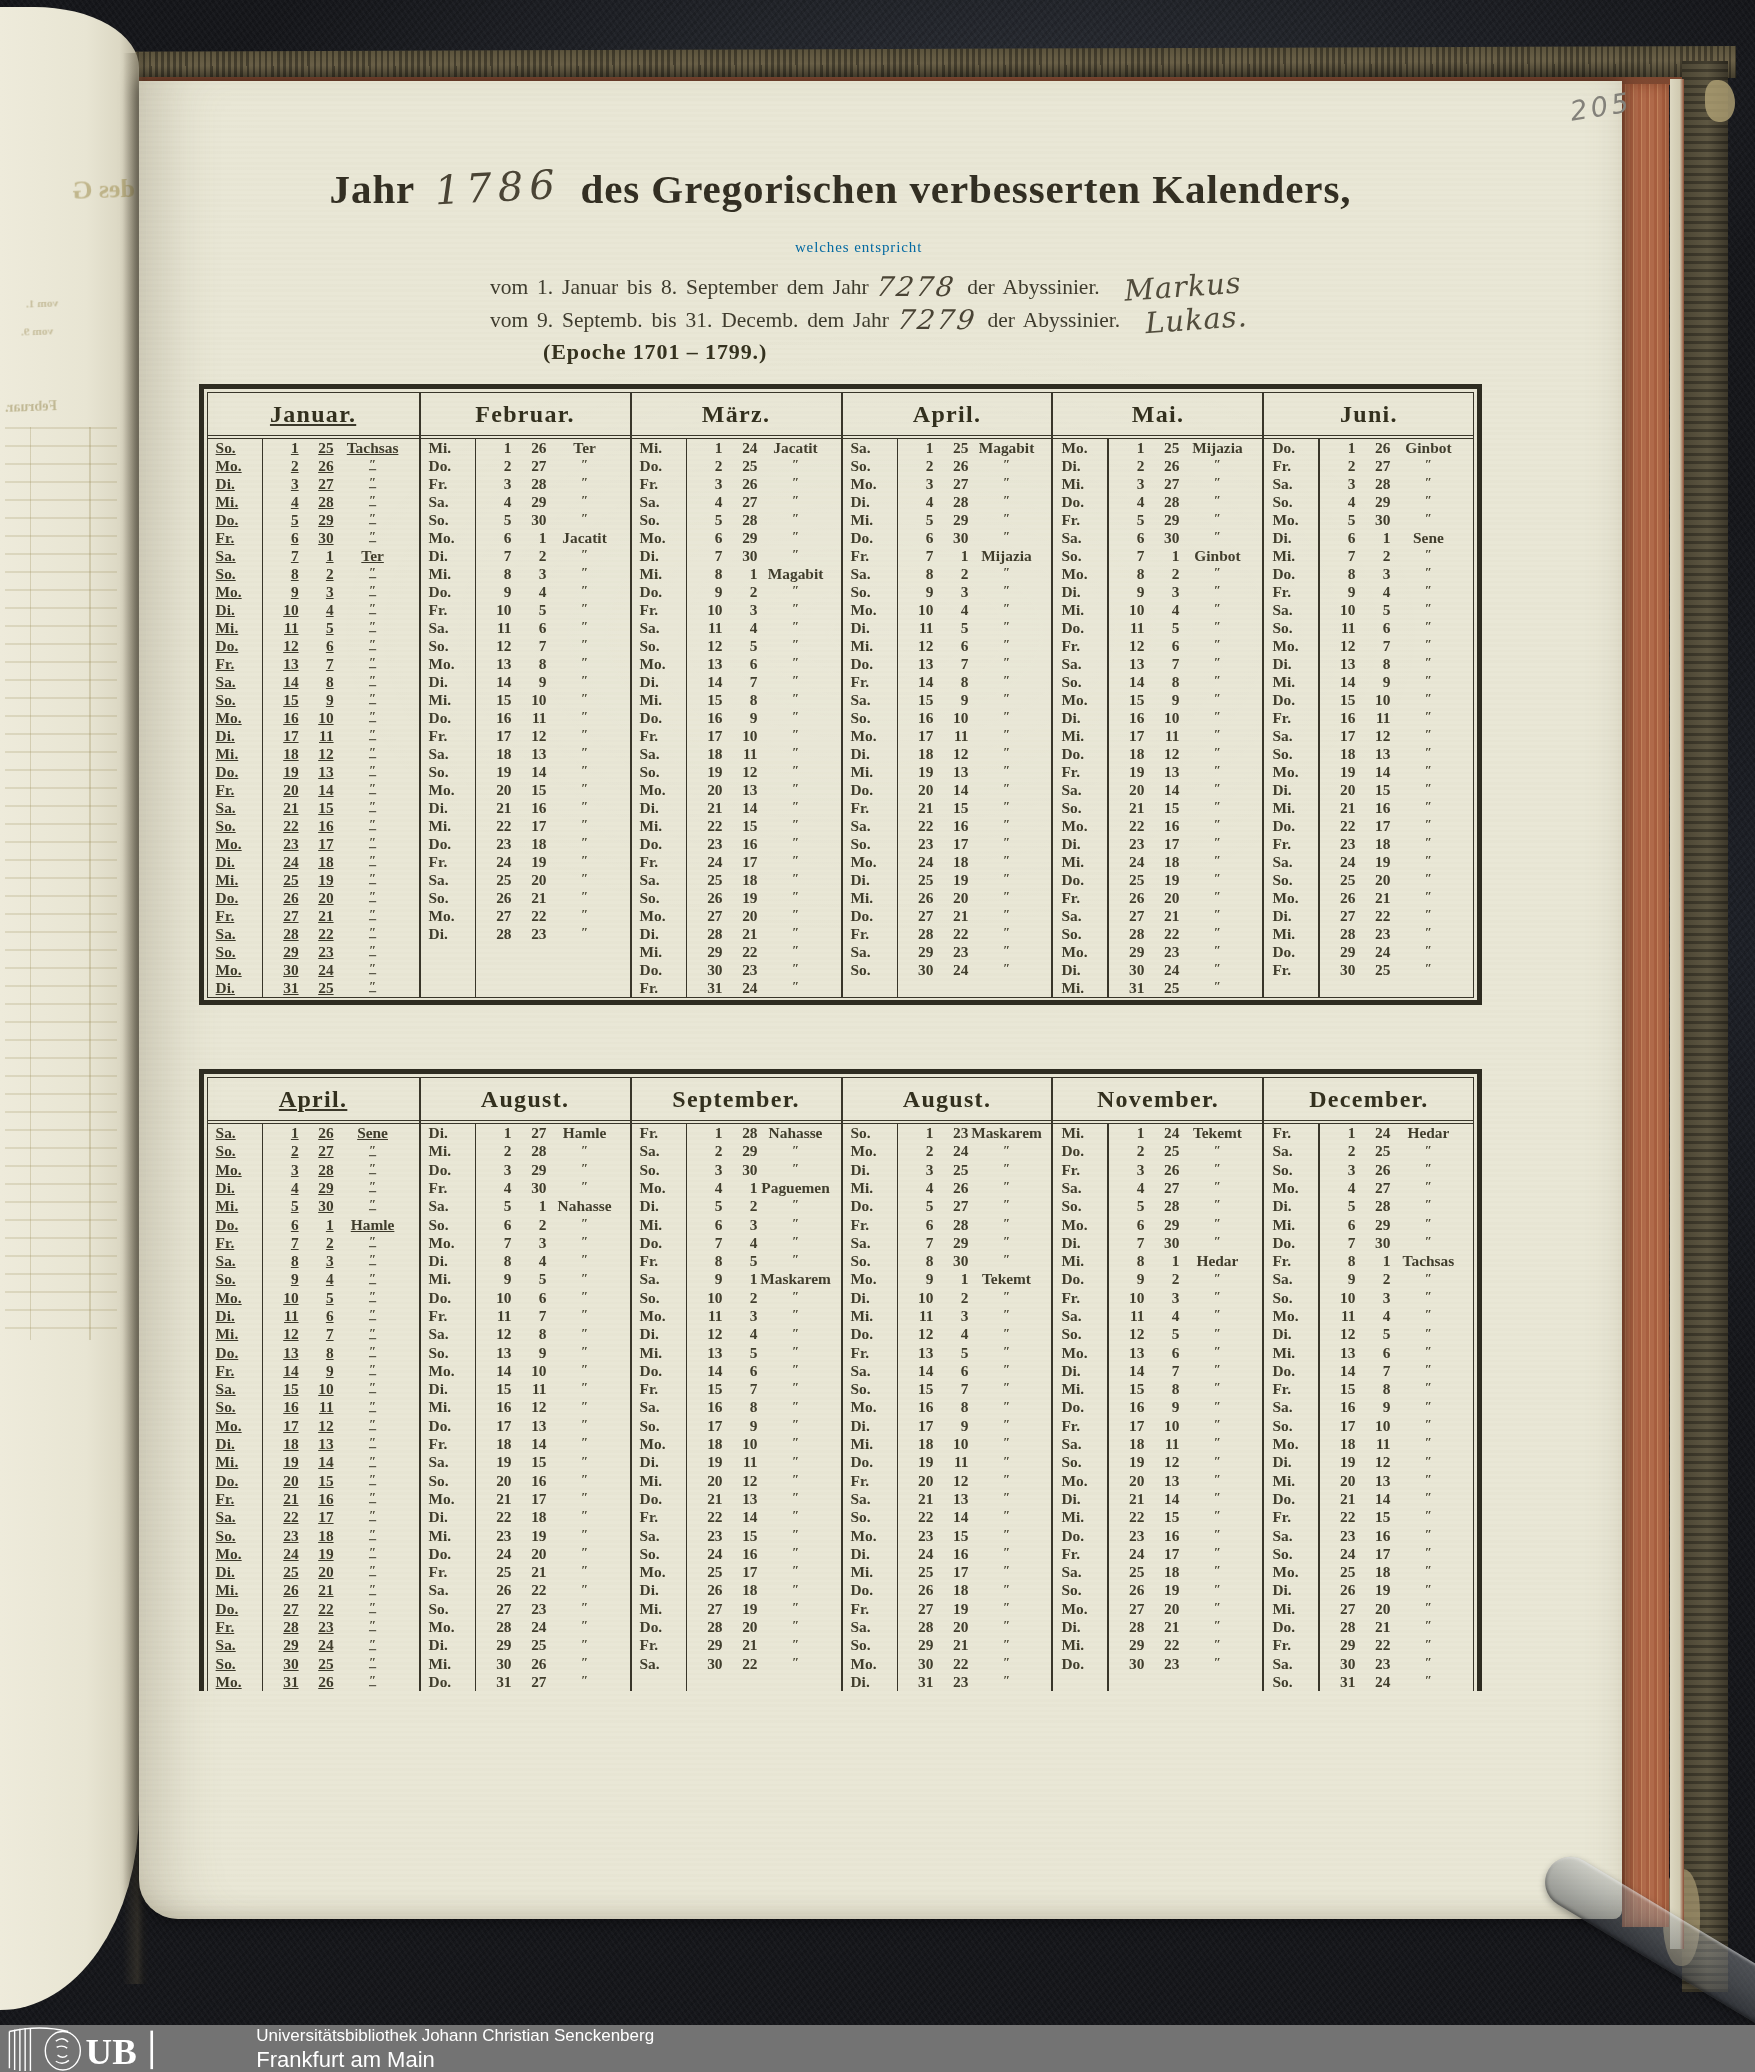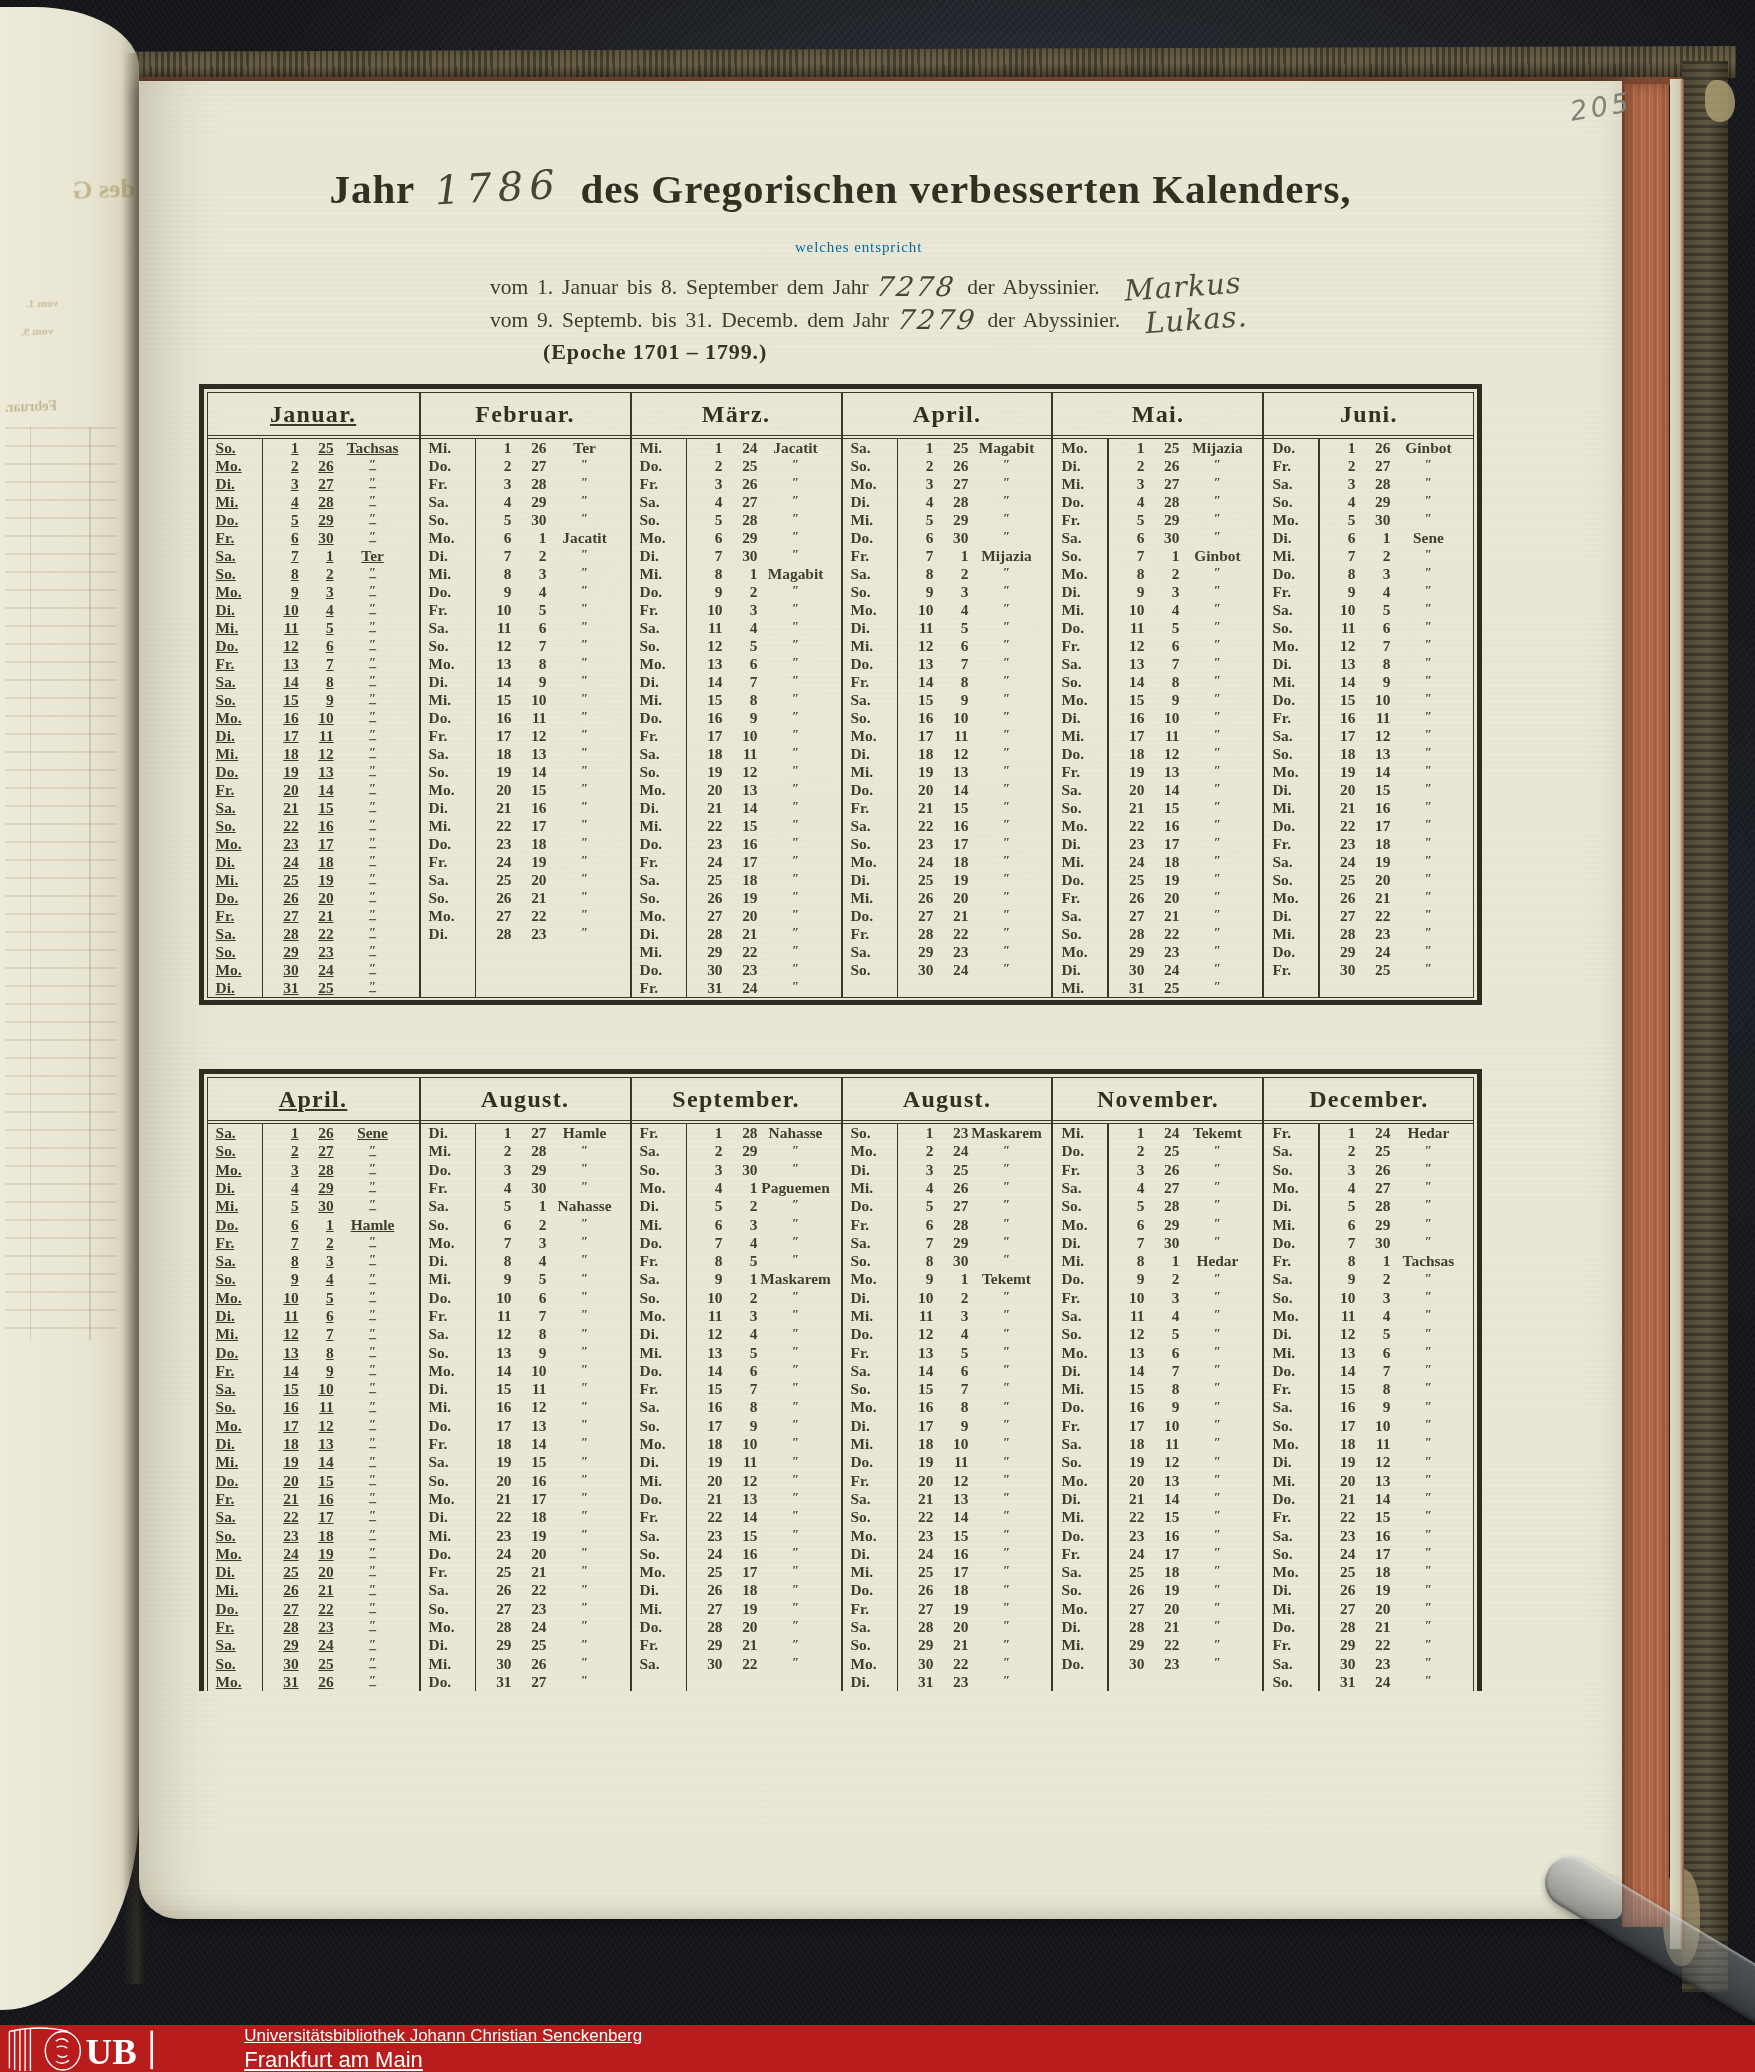"UB" .footer-bar { background: #b91c1c -> #737373 }
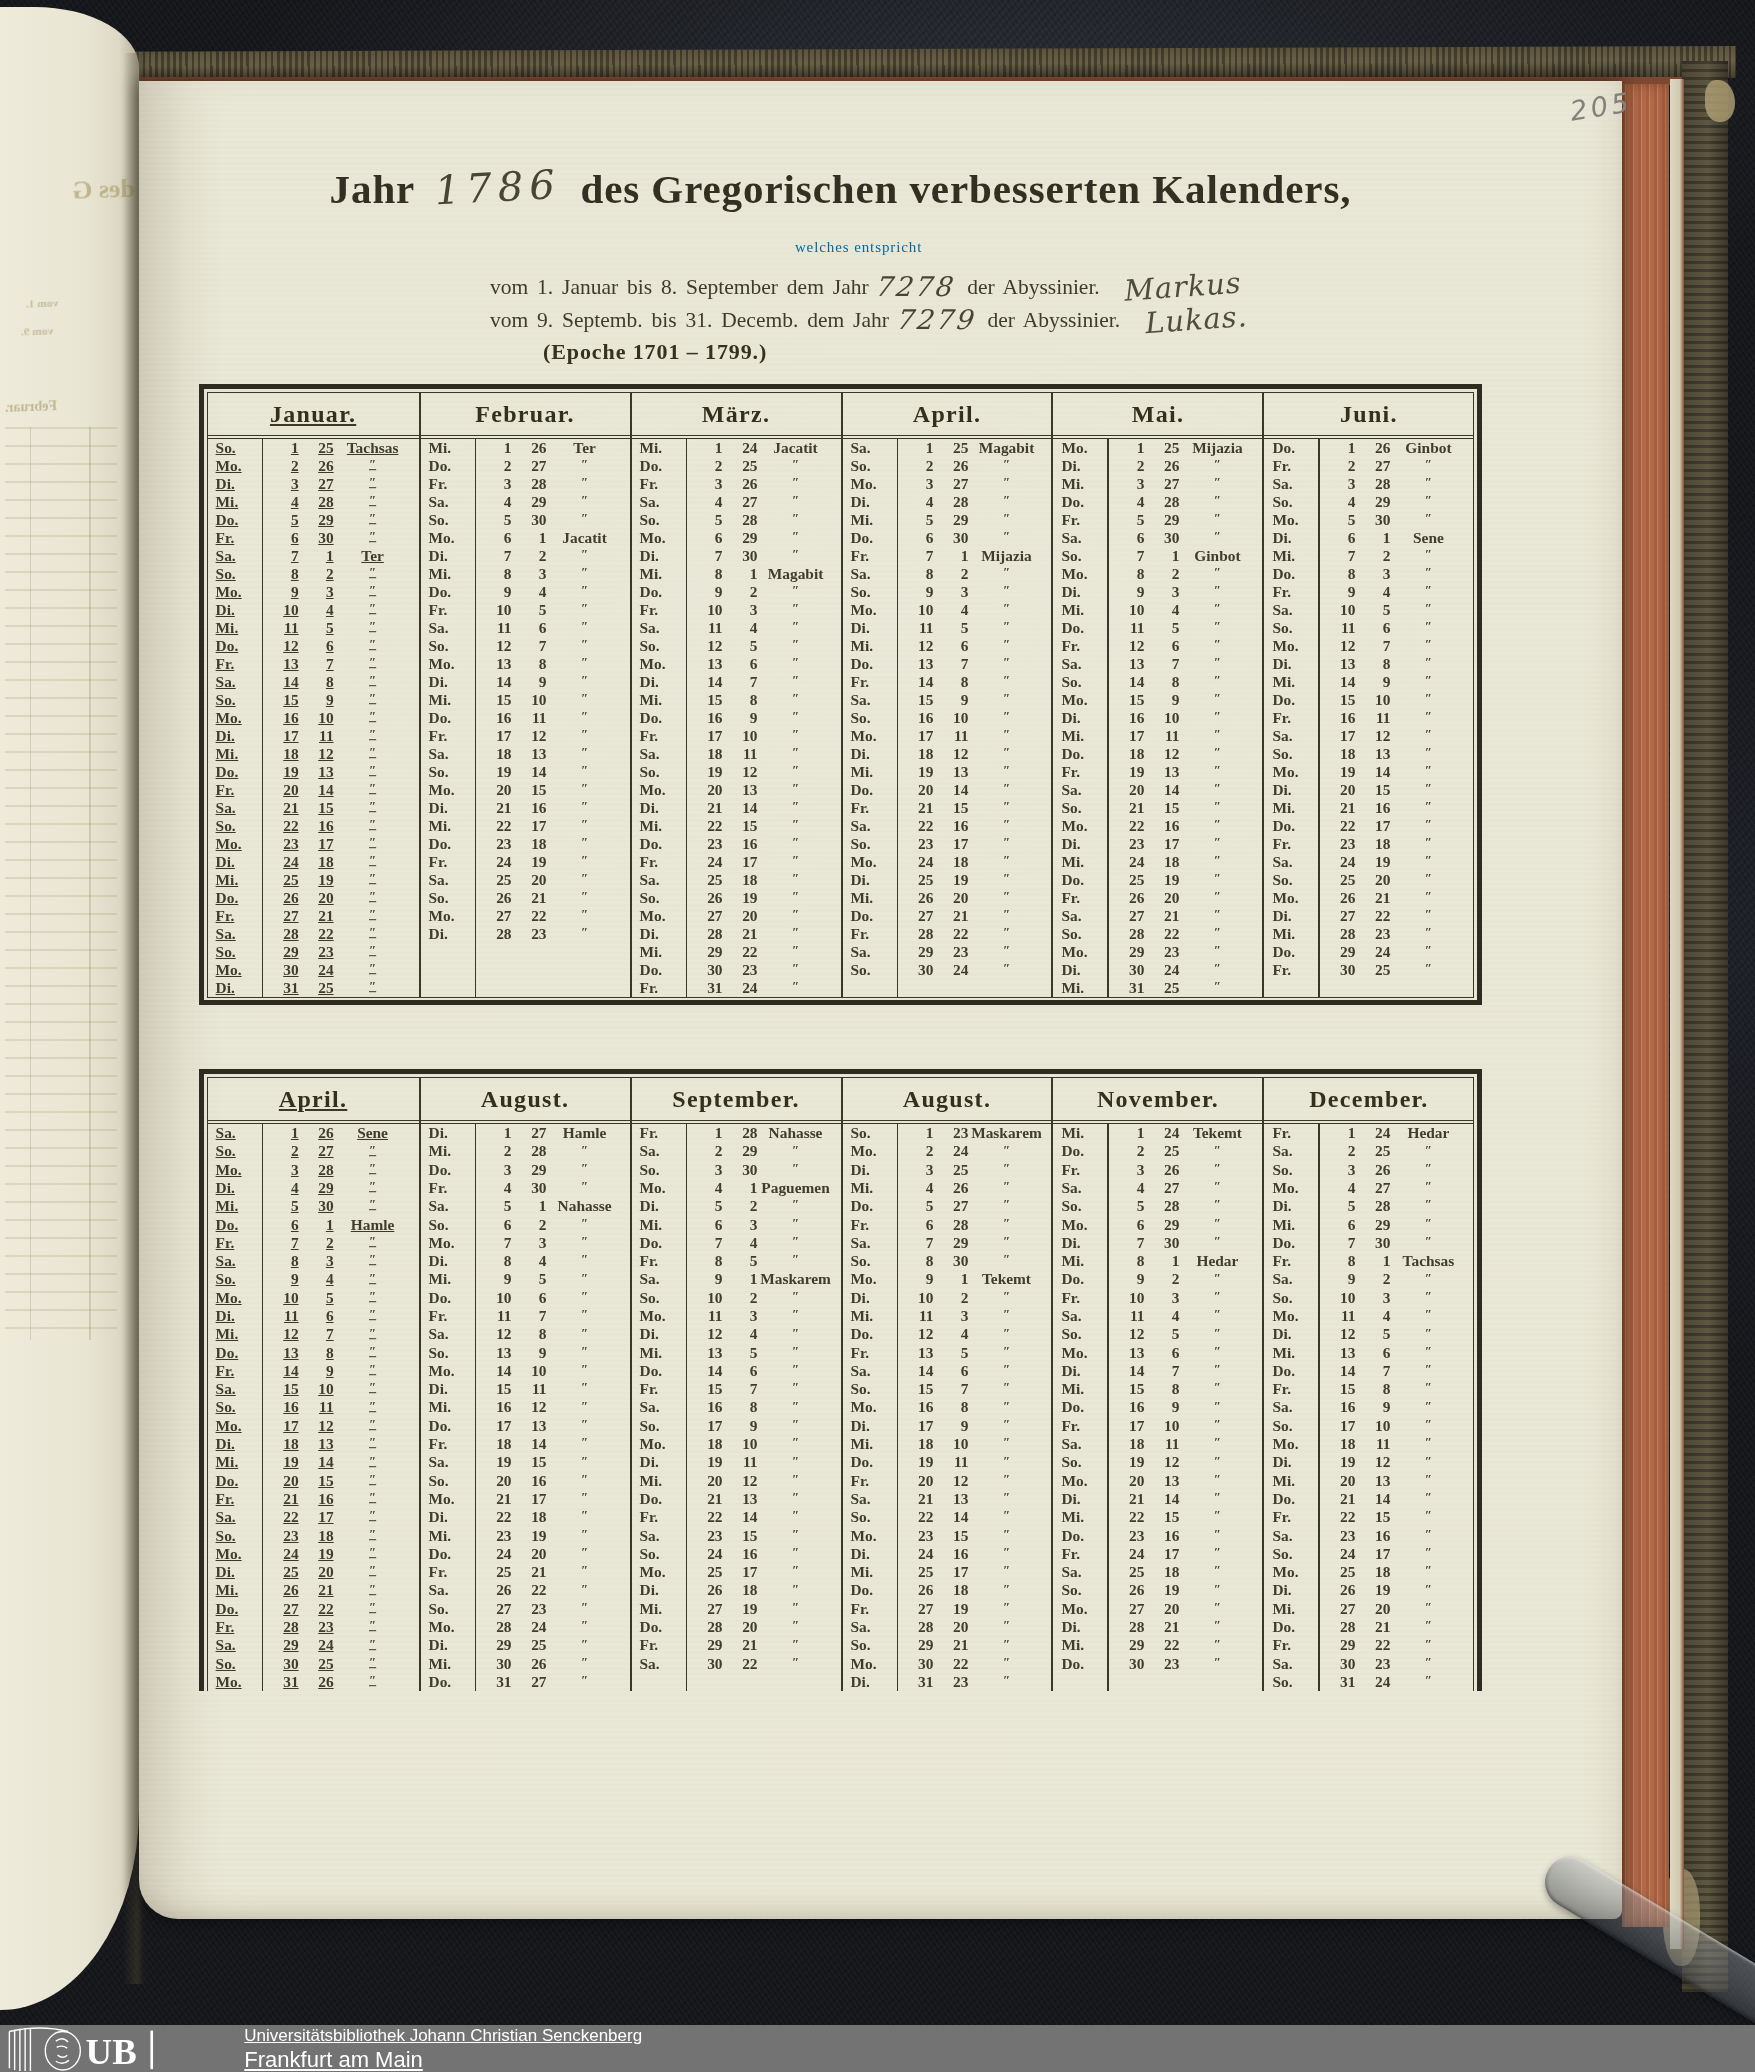"Universitätsbibliothek Johann Christian" .footer-text { margin-left: 20px -> 32px; text-decoration: underline -> none }
